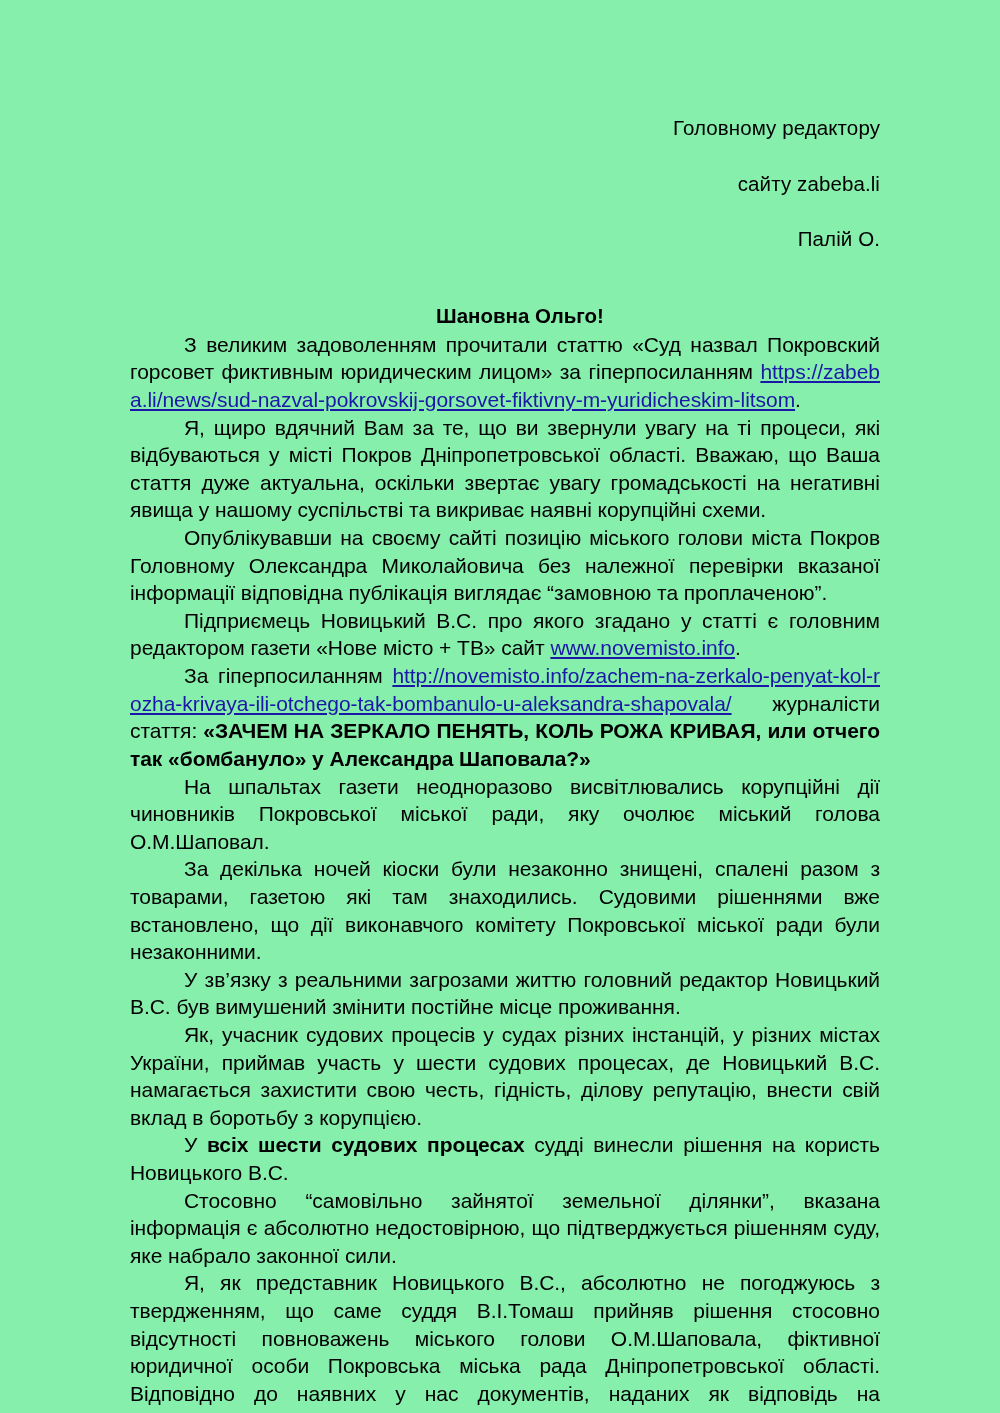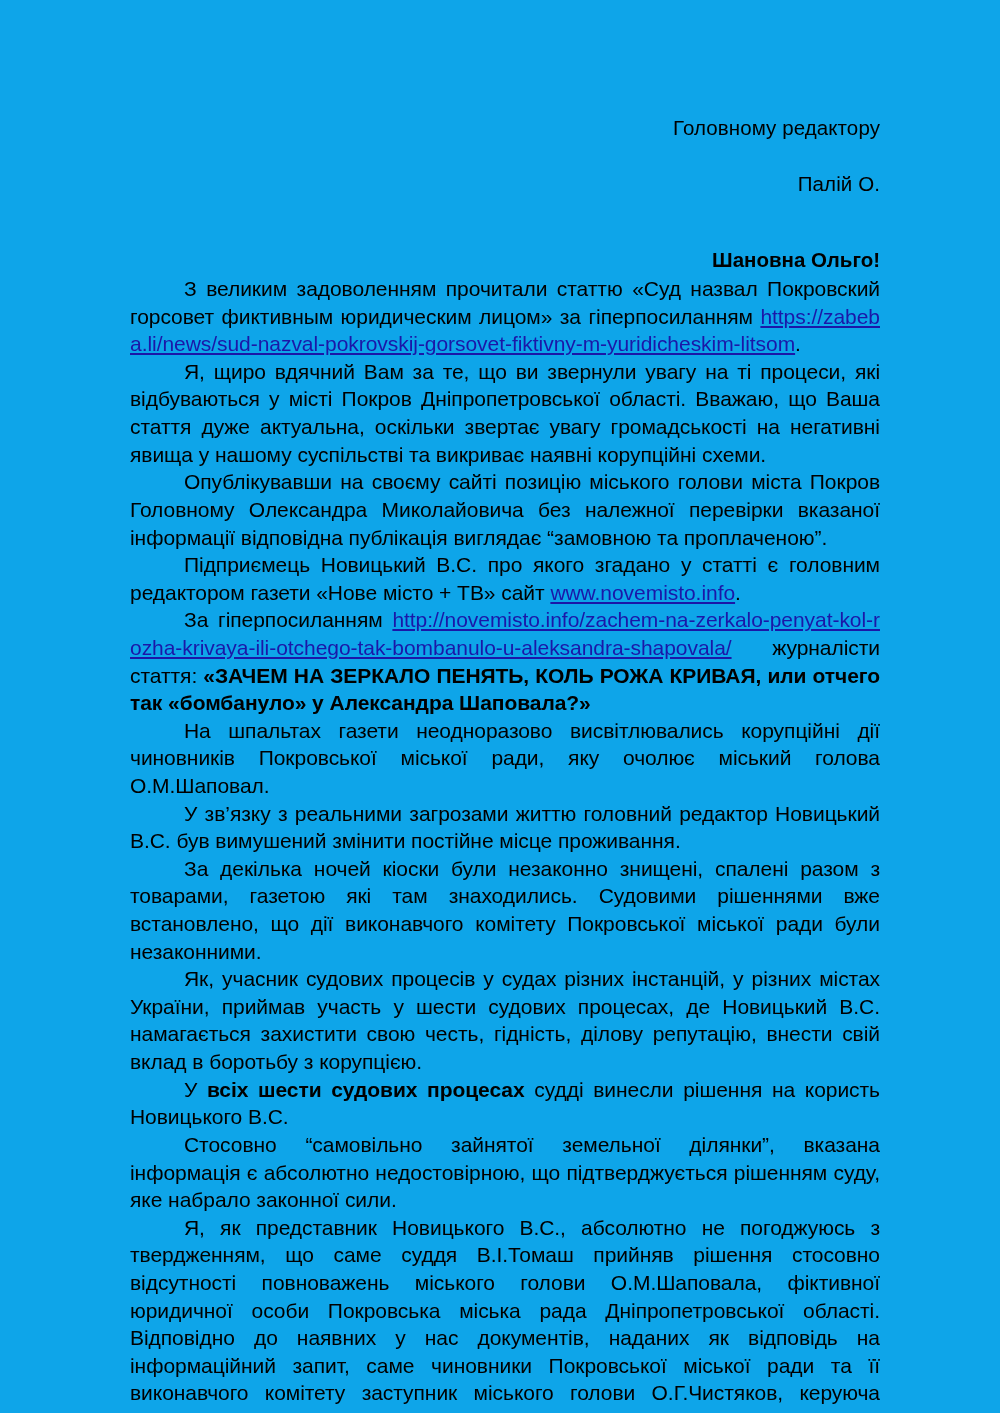"Головному редактору" .page { background: #0ea5e9 -> #86efac }
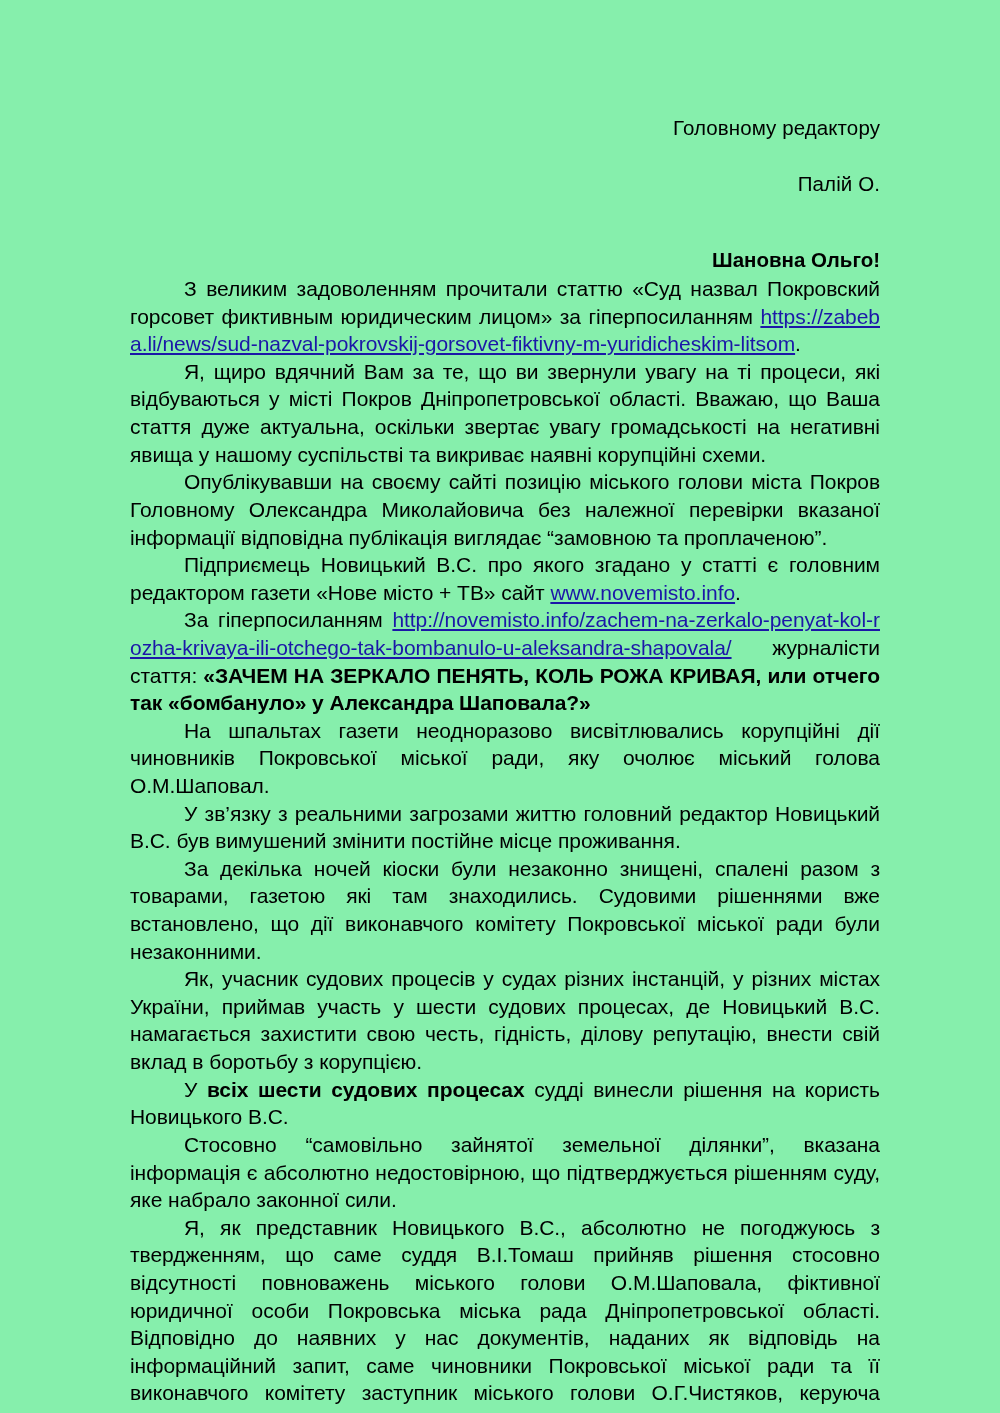"сайту zabeba.li" div { html: none -> <div>сайту zabeba.li</div> }
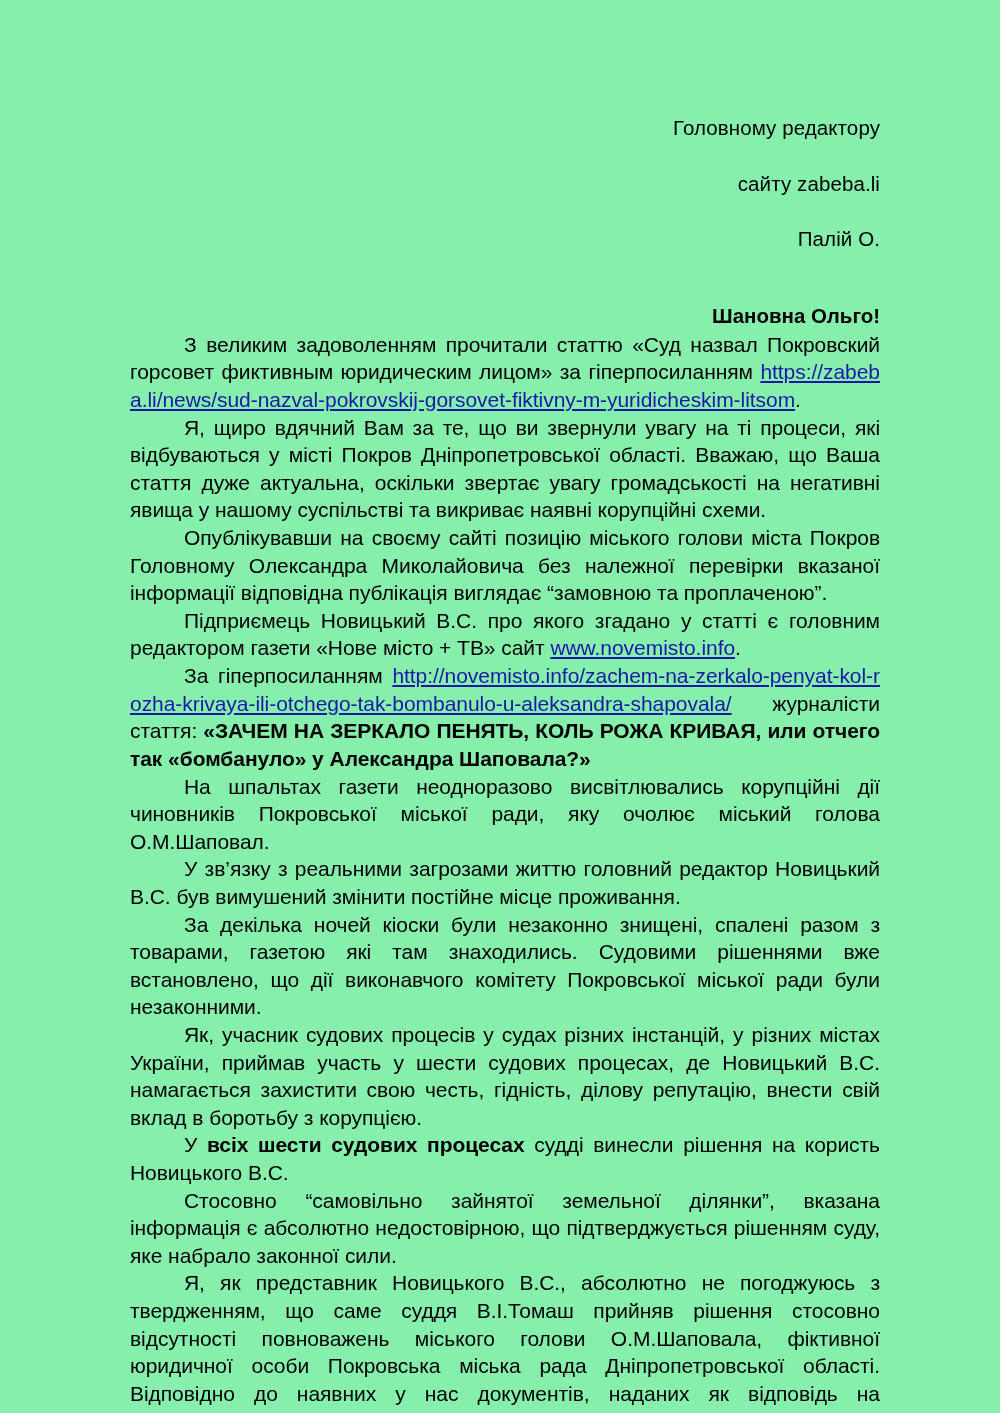"Шановна Ольго!" .salutation { text-align: right -> center }
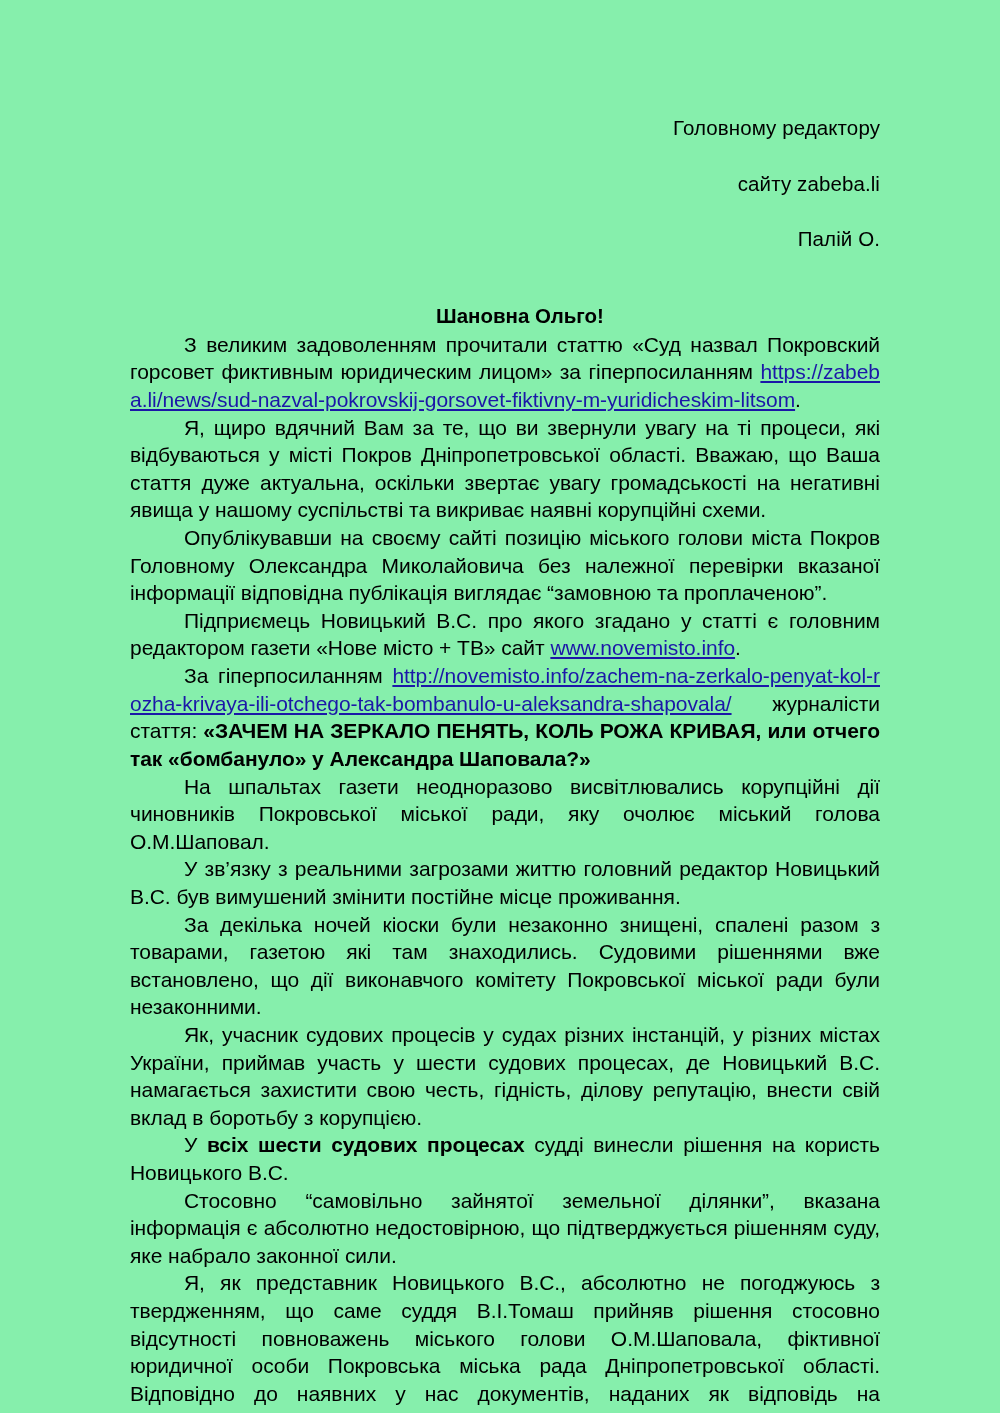"У зв’язку з реальними загрозами" p.para { order: before "За декілька ночей кіоски були" -> after "За декілька ночей кіоски були" }
